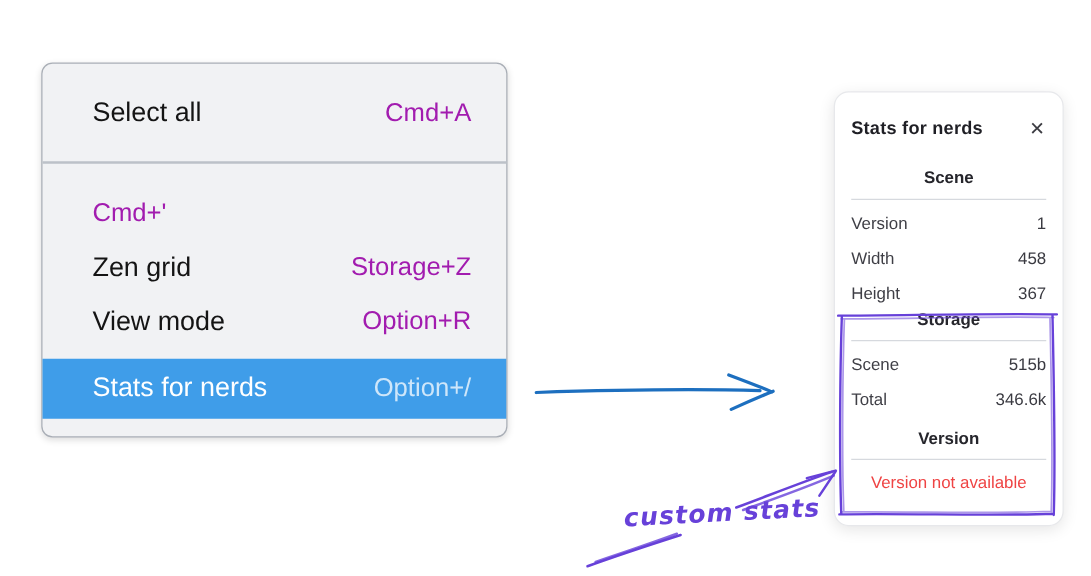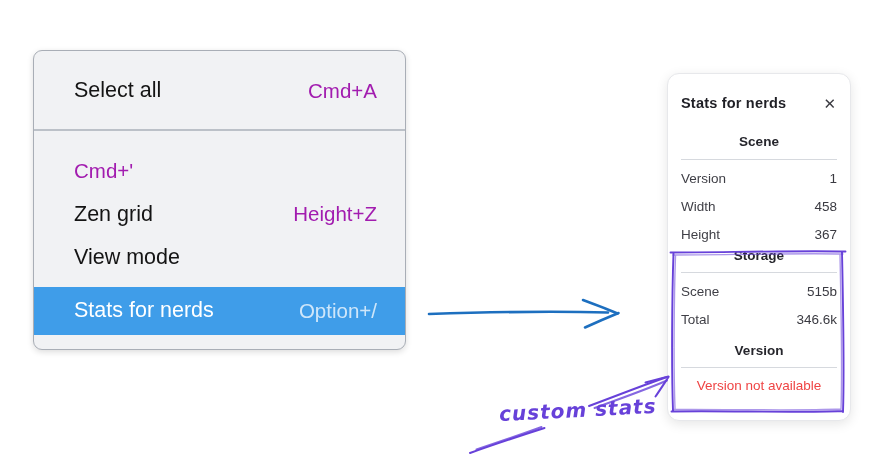"Height+Z" span.shortcut { text: Height+Z -> Storage+Z }
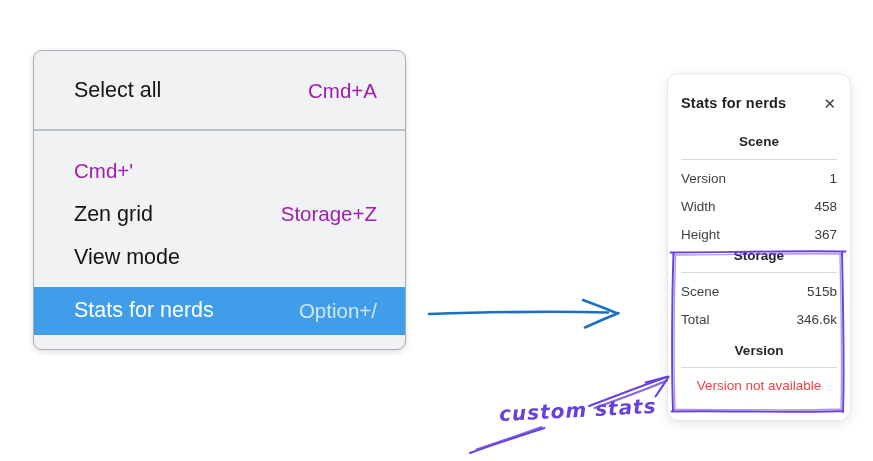"Option+R" span.shortcut { html: none -> <span>Option+R</span> }
